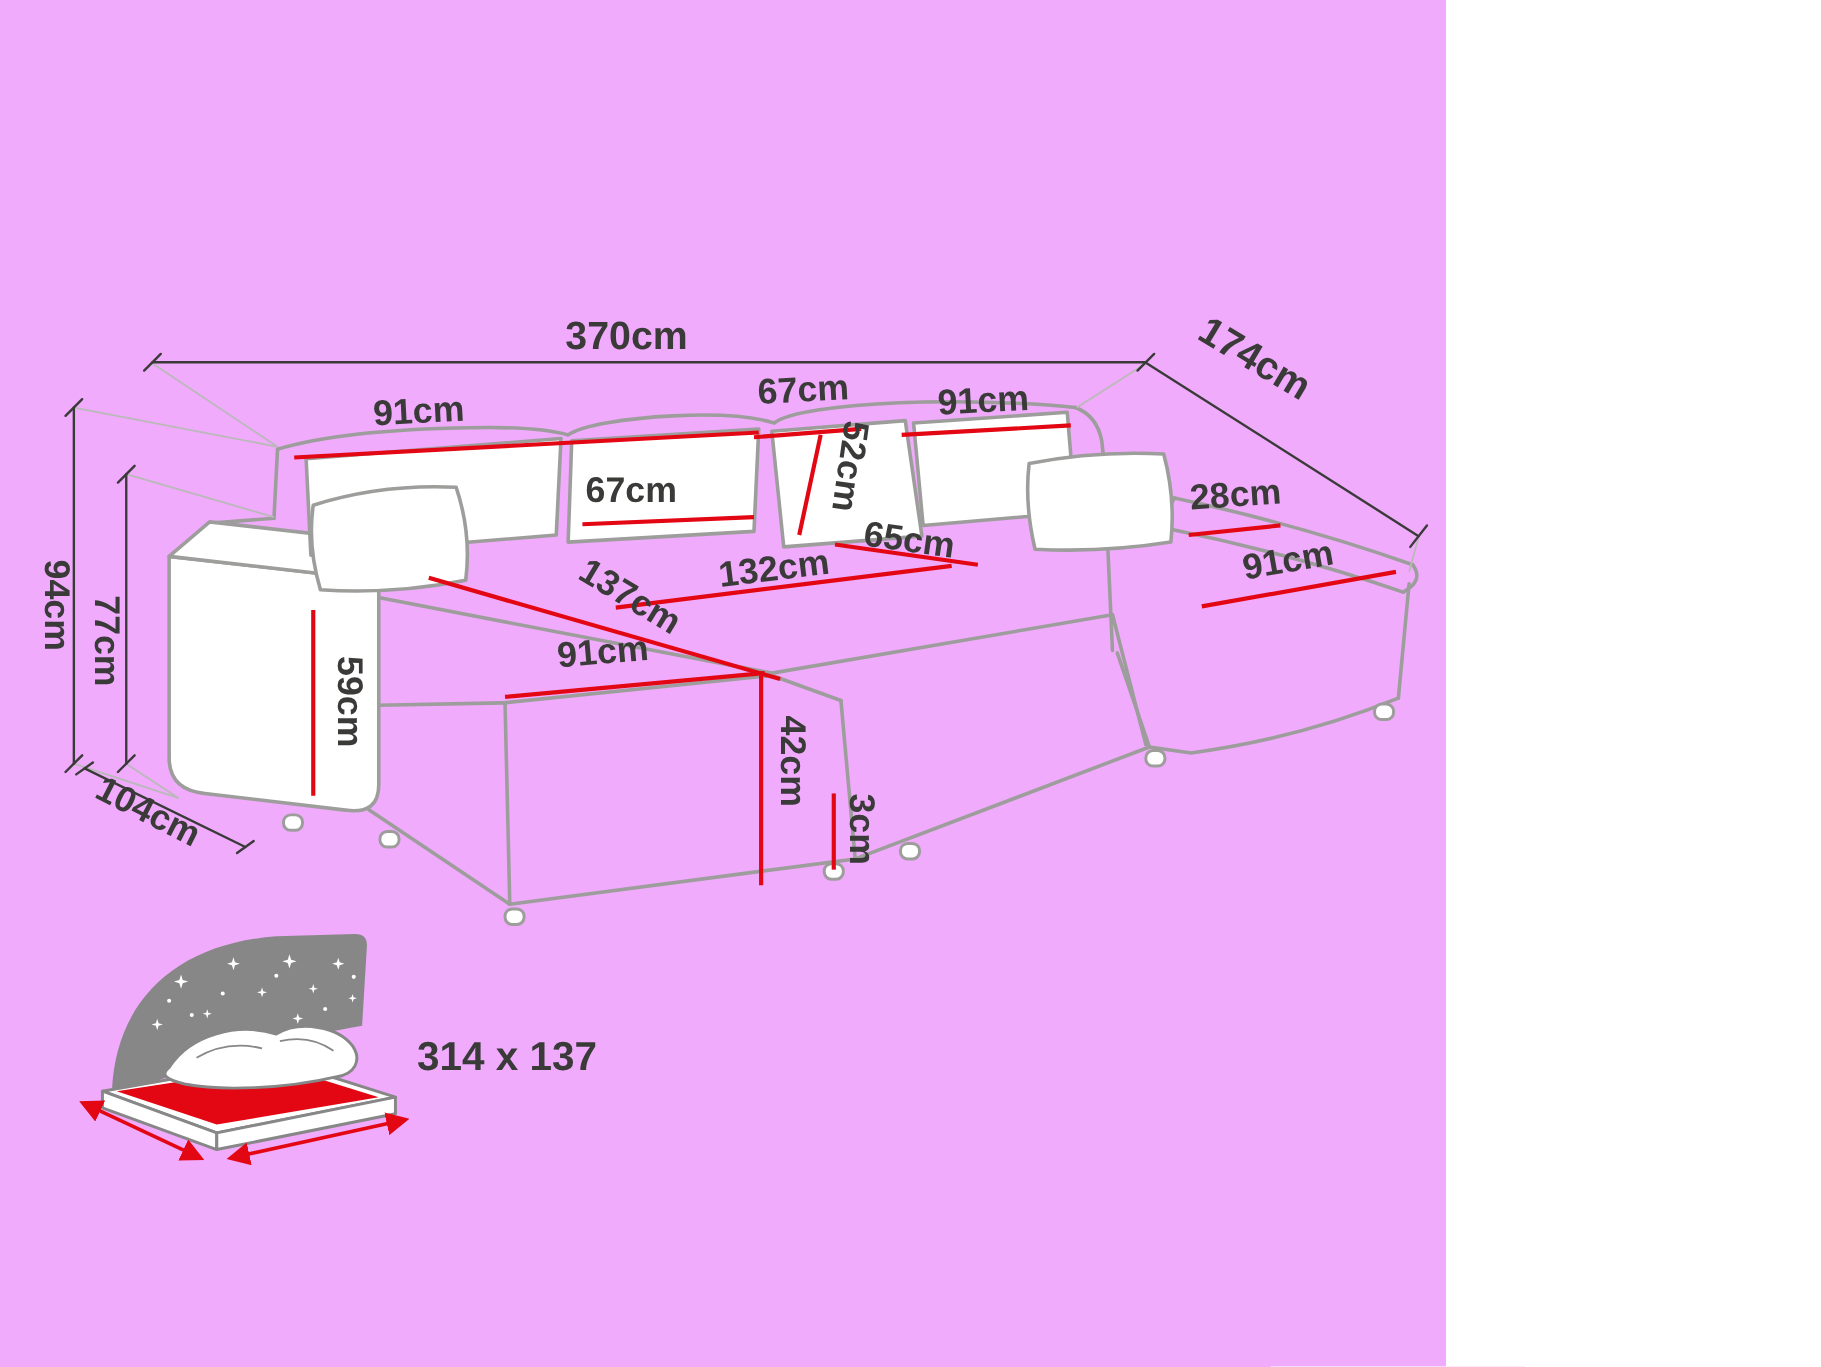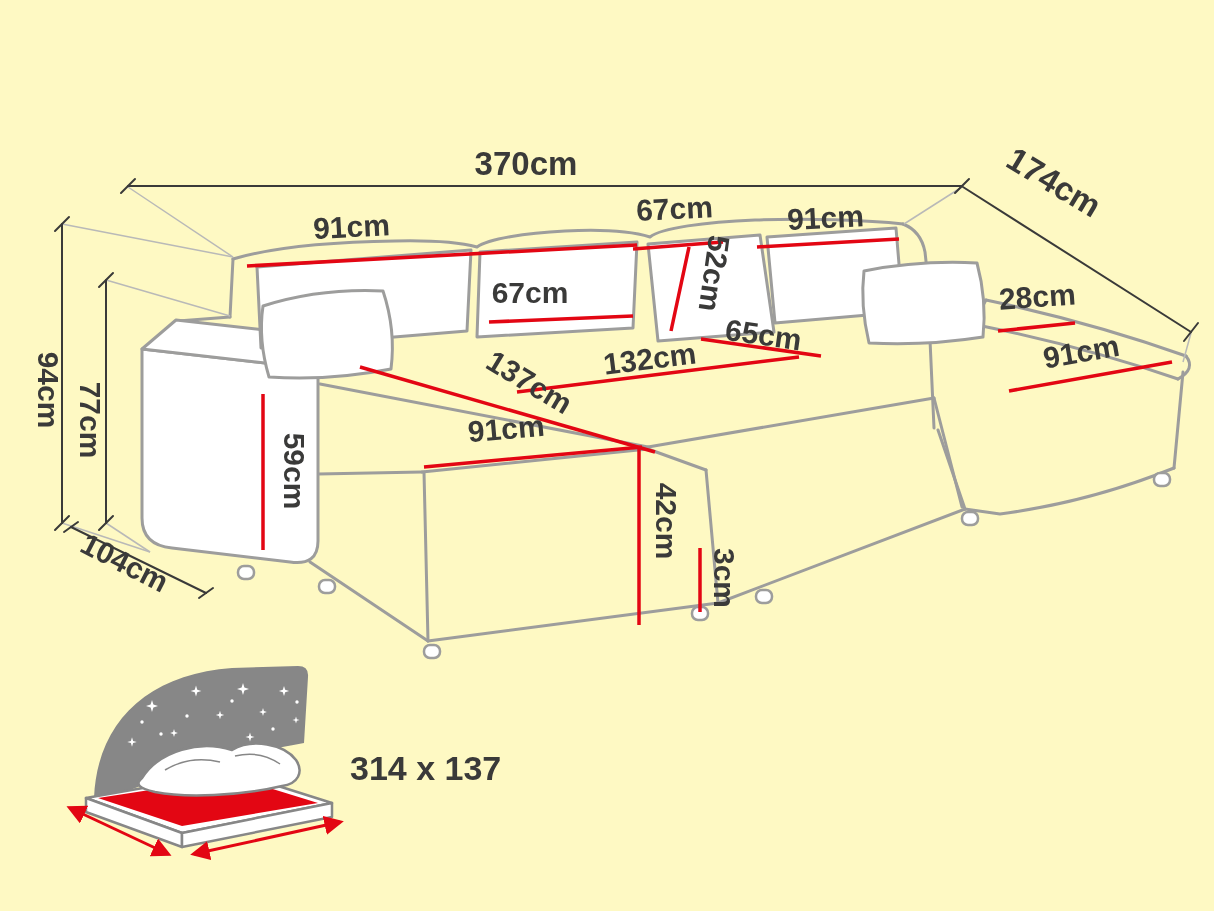"370cm" .stage { background: #fef9c3 -> #f0abfc; width: 1214px -> 964px }
